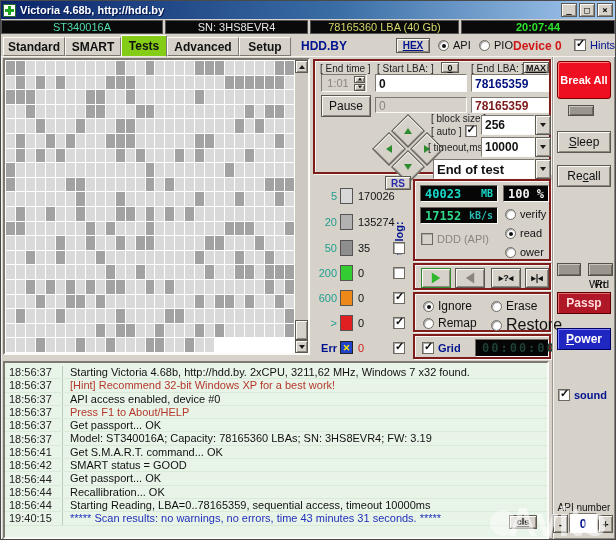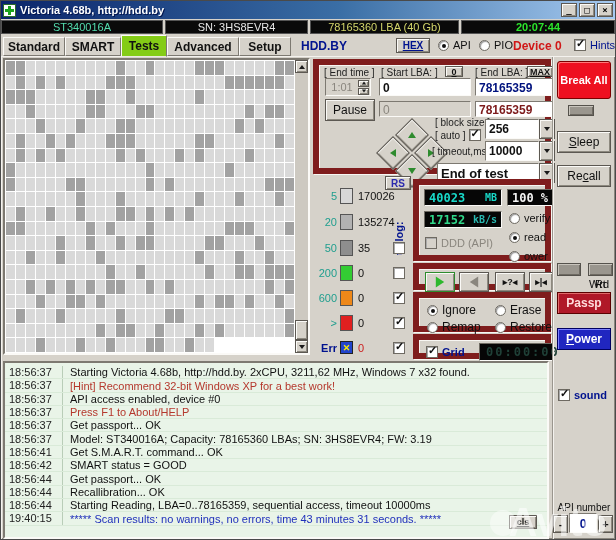"[ End time ]" .gb { border: 6px solid #7f1d1d -> 2px solid #7f1d1d }
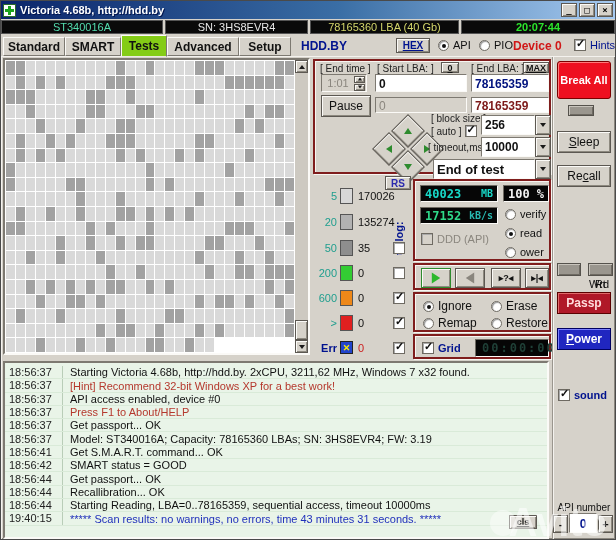"Restore" span.rlabel { font-size: 12px -> 16px }
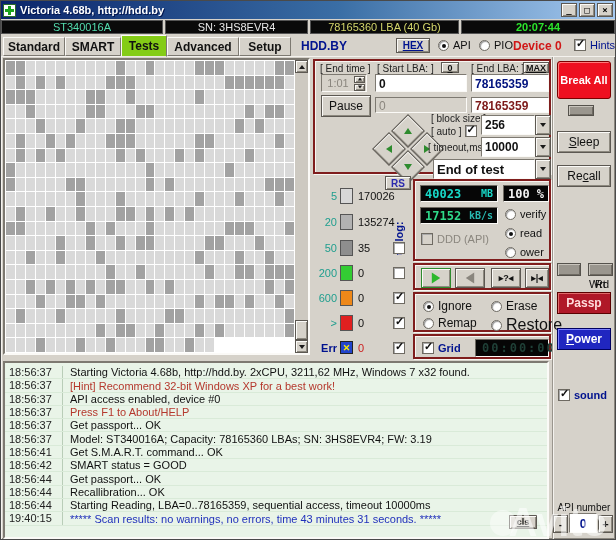"18:56:37" .log-row { align-items: flex-end -> flex-start }
